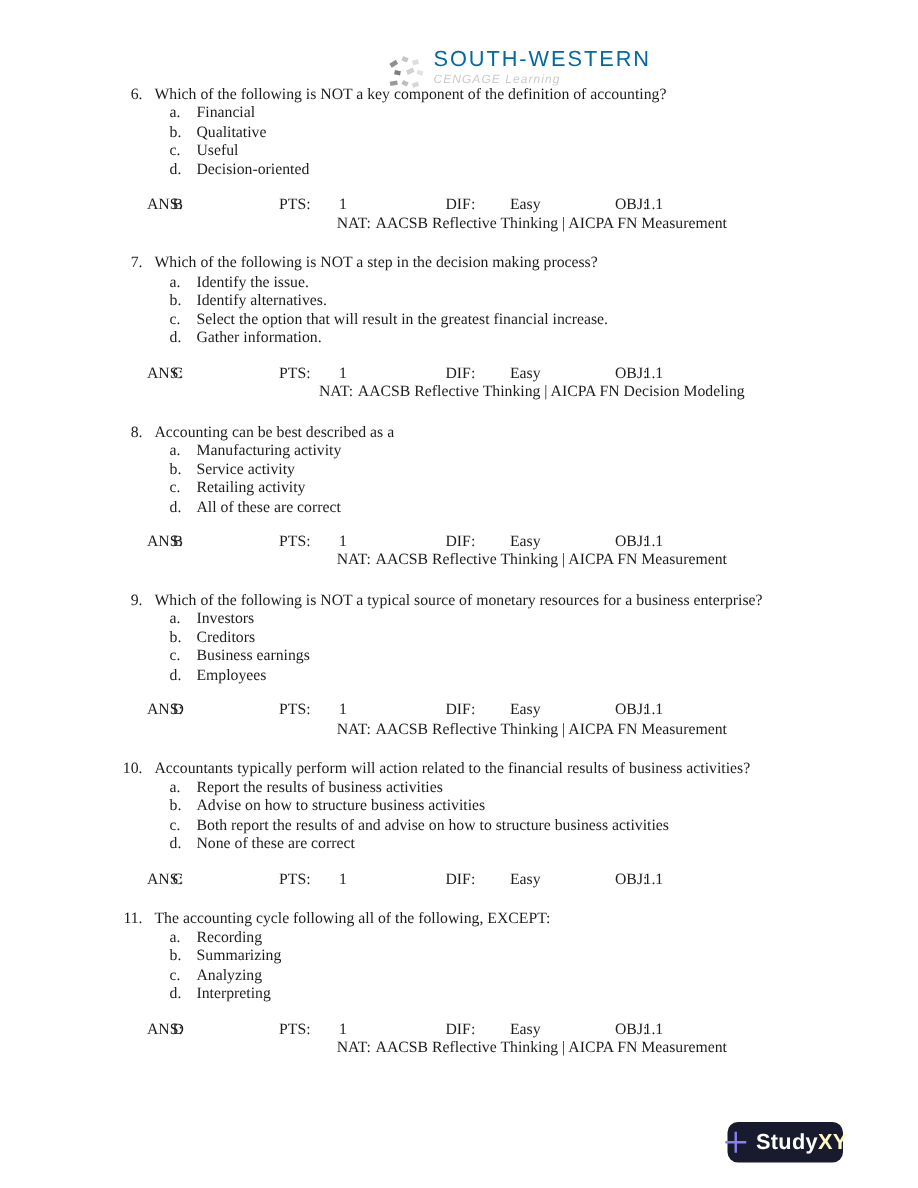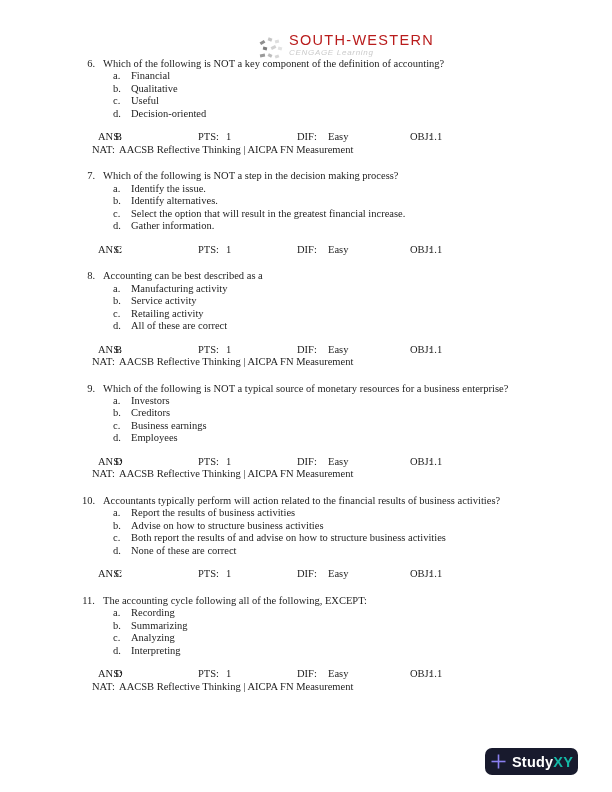"SOUTH-WESTERN" .logo-brand { color: #b91c1c -> #0369a1 }
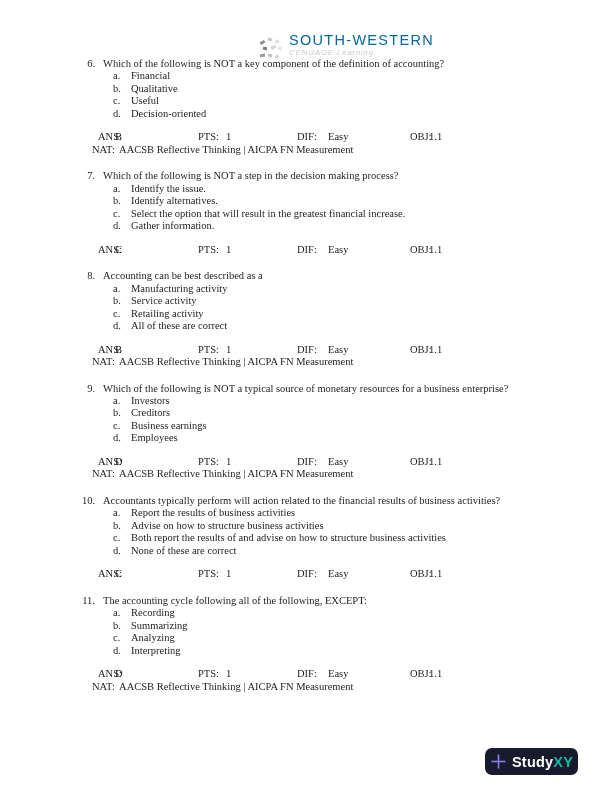"PTS:" .pts-l { left: 100px -> 88px }
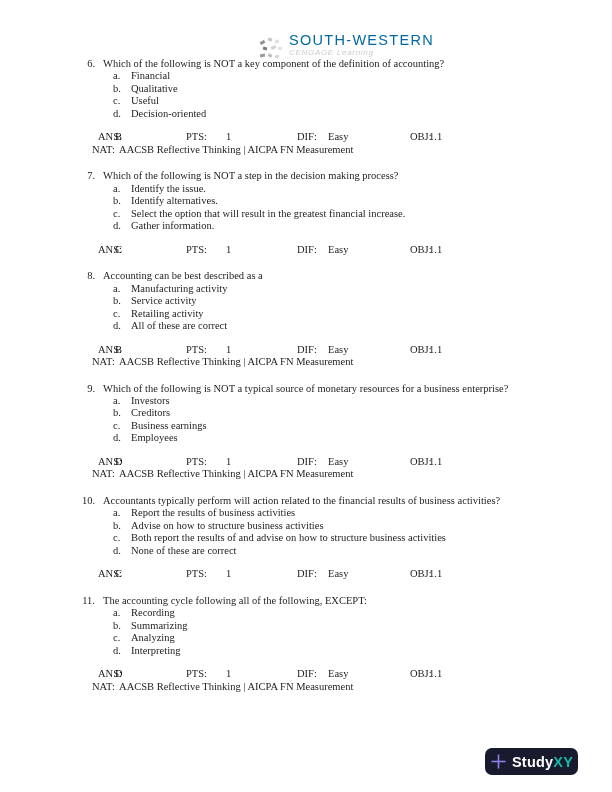"Easy" .dif-v { left: 230px -> 242px }
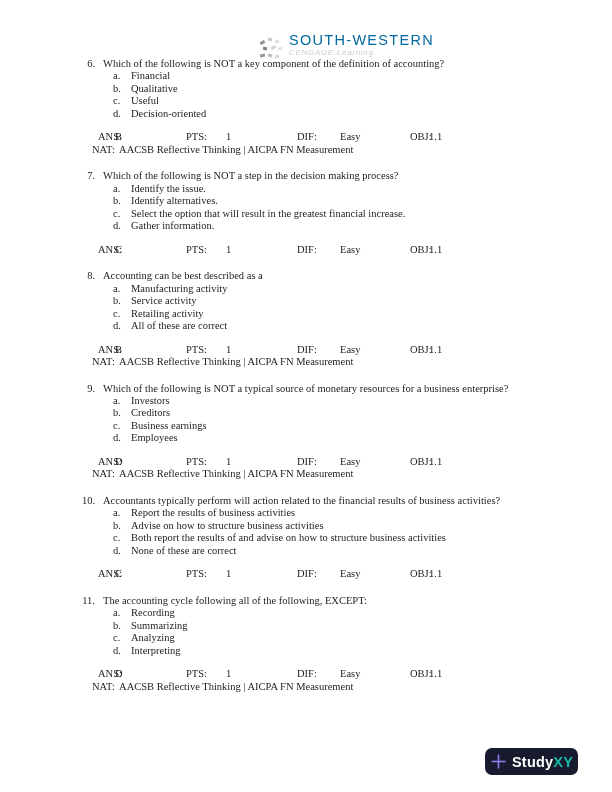"NAT: AACSB Reflective Thinking |" .q-nat { margin-left: 32px -> 58px; text-align: none -> center }
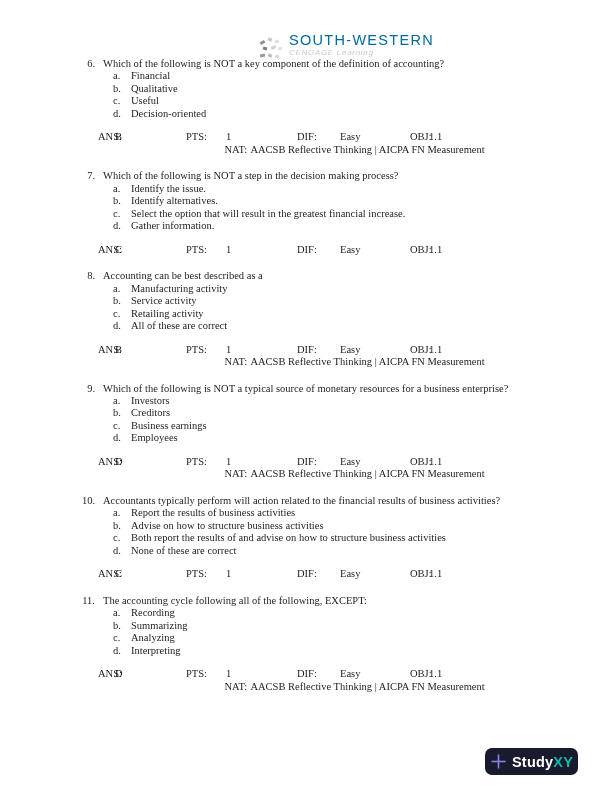"NAT: AACSB Reflective Thinking | AICPA FN Decision" div.q-nat { html: none -> <div> <span>NAT:</span> <span>AACSB Reflective Thinking | AICPA FN Decision Modeling</span> </div> }
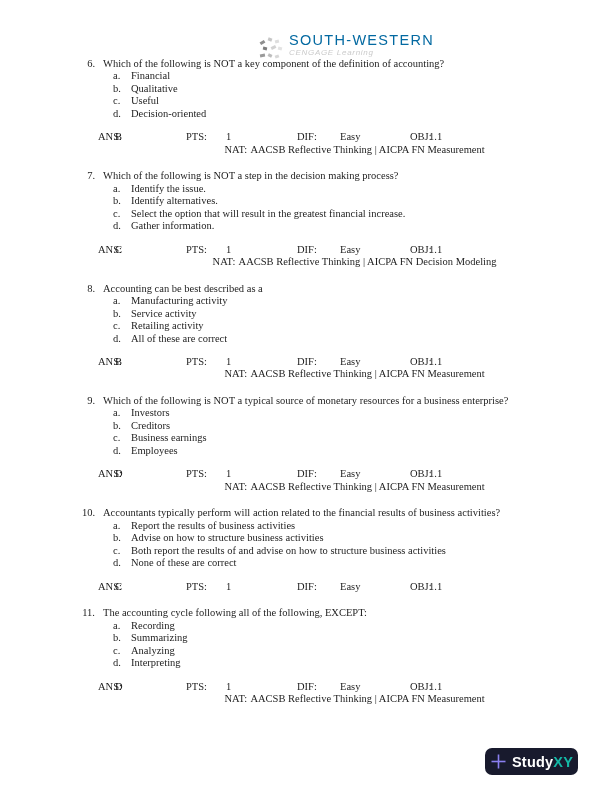"Study" .badge { width: 93px -> 77px }
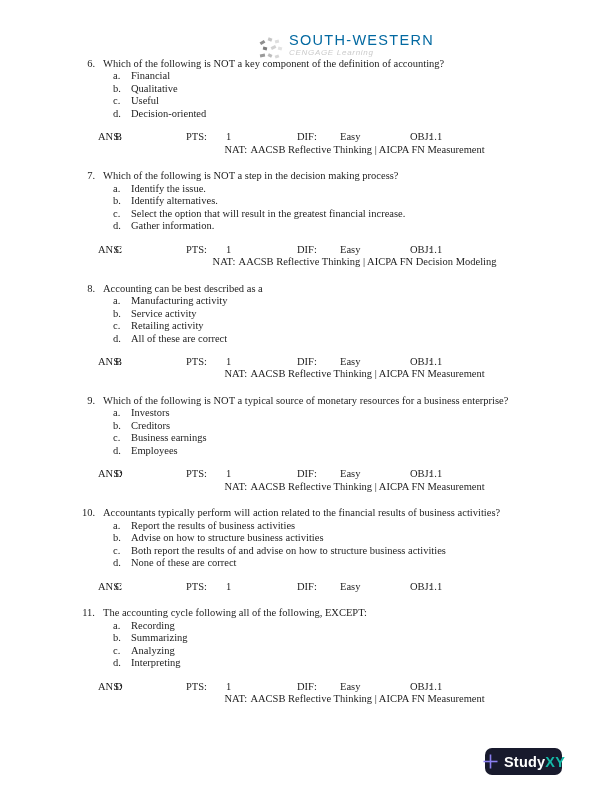"XY" .badge-secondary { color: #14b8a6 -> #fef9c3 }
